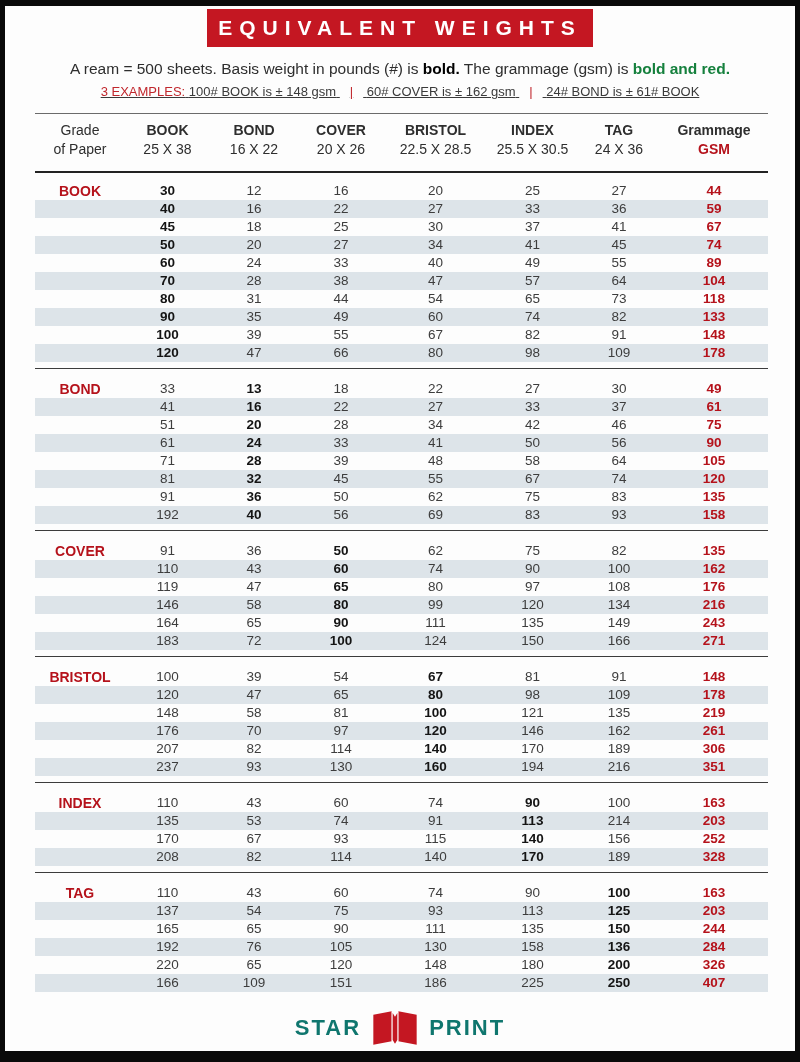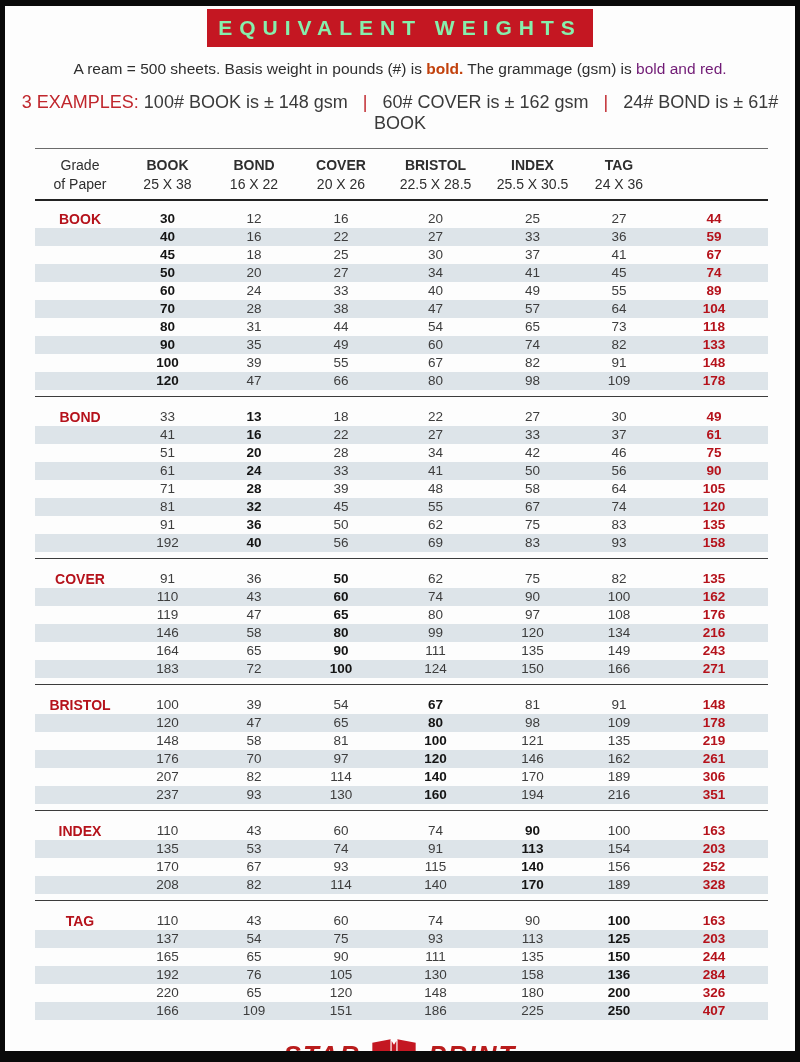"EQUIVALENT WEIGHTS" .banner-title { color: #86efac -> #ffffff }
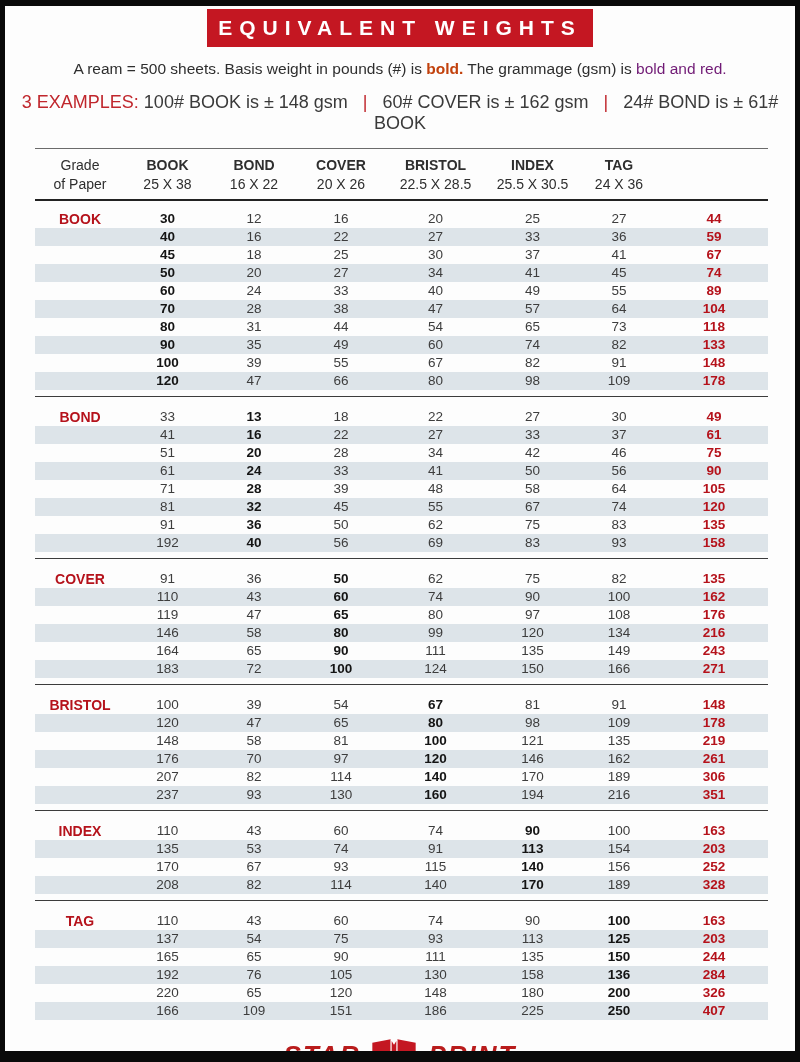"bold." .intro b { color: #c2410c -> #000000 }
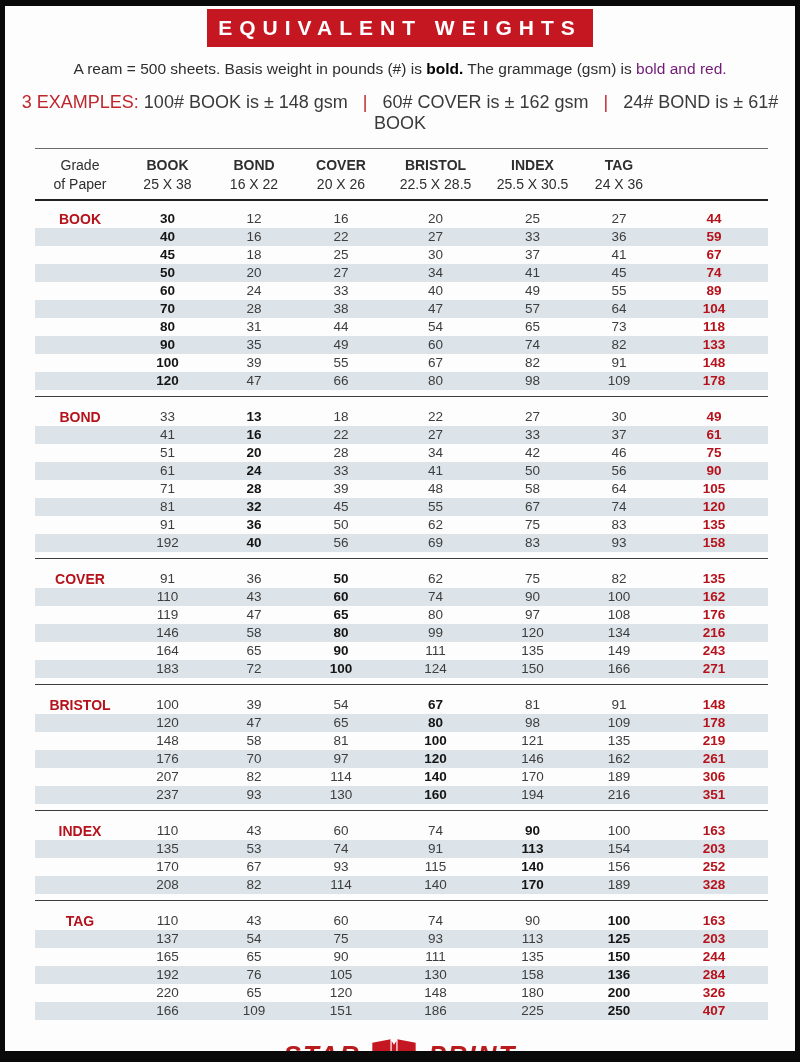"bold and red." .intro .redbold { color: #701a75 -> #15803d; font-weight: normal -> bold }
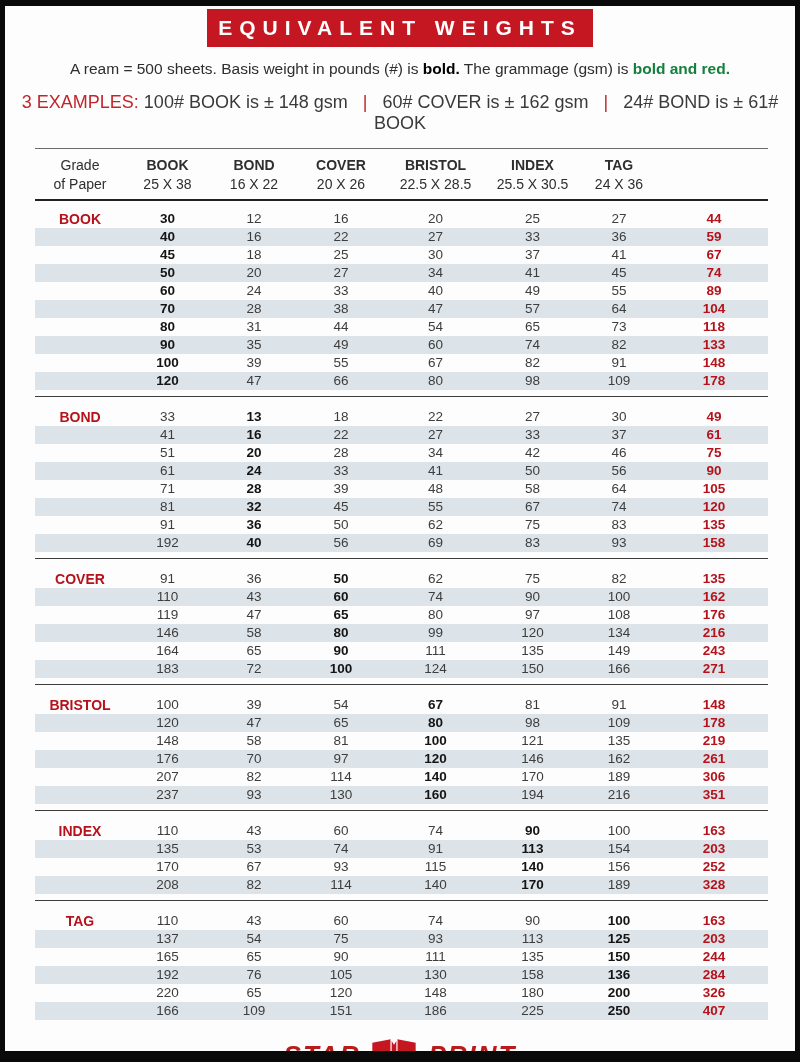"3 EXAMPLES: 100# BOOK is" .examples { font-size: 18px -> 13px; margin-top: 14px -> 6px; text-decoration: none -> underline }
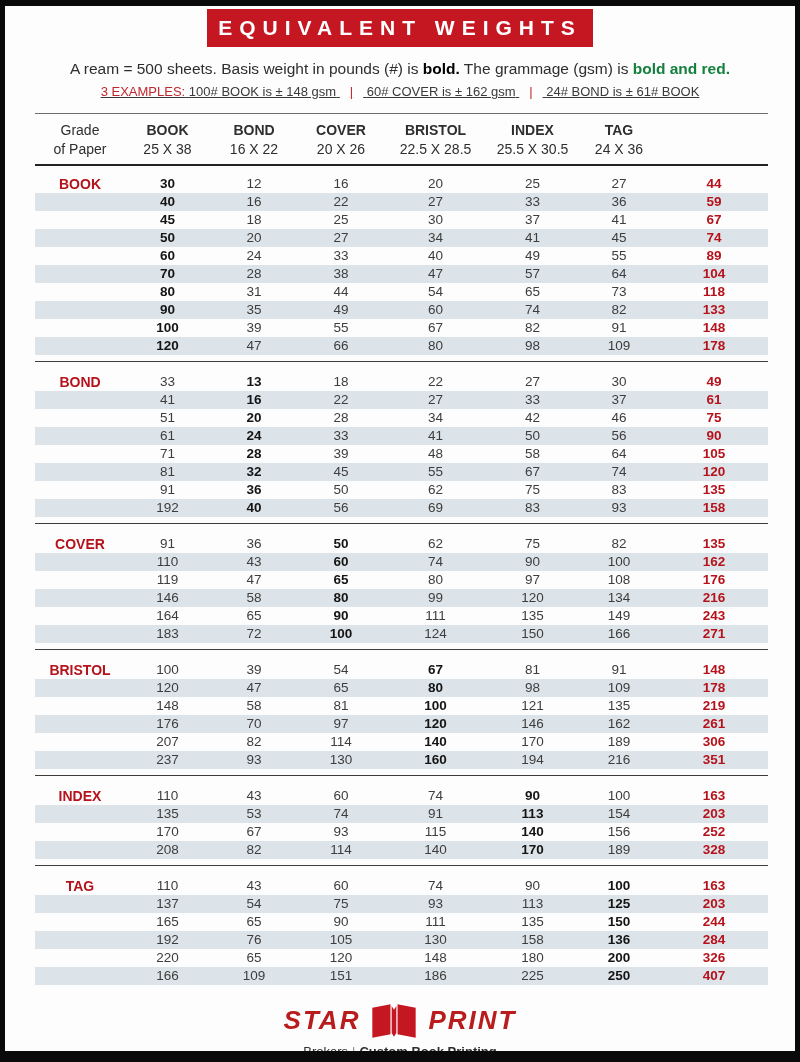"Grade" .table-head { padding: 7px 0 5px -> 7px 0 12px }
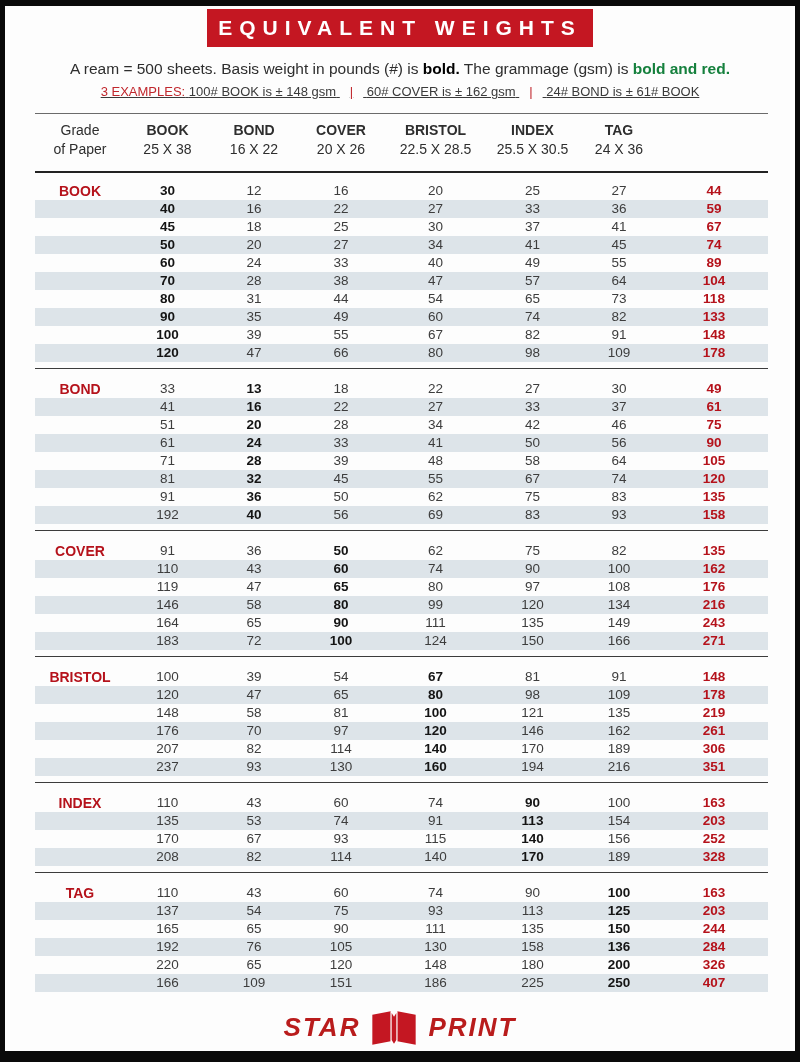"Grammage" div.hcell { html: none -> <div> <div>Grammage</div> <div>GSM</div> </div> }
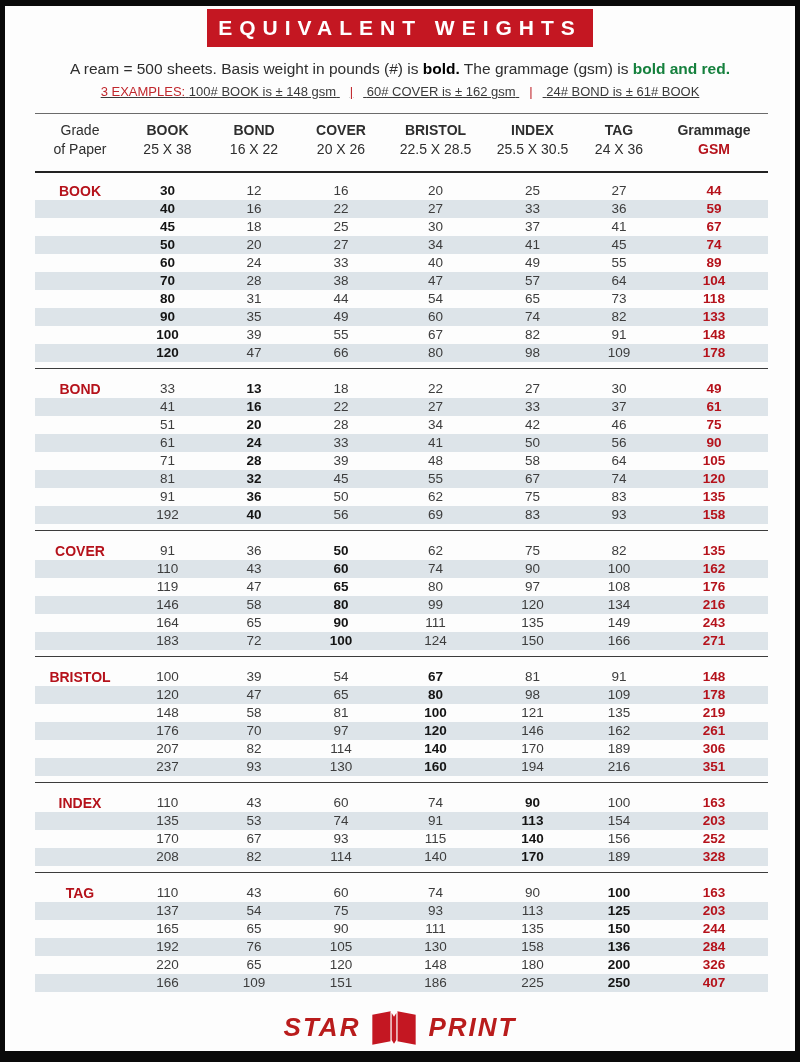"154" div.cell { text: 154 -> 214 }
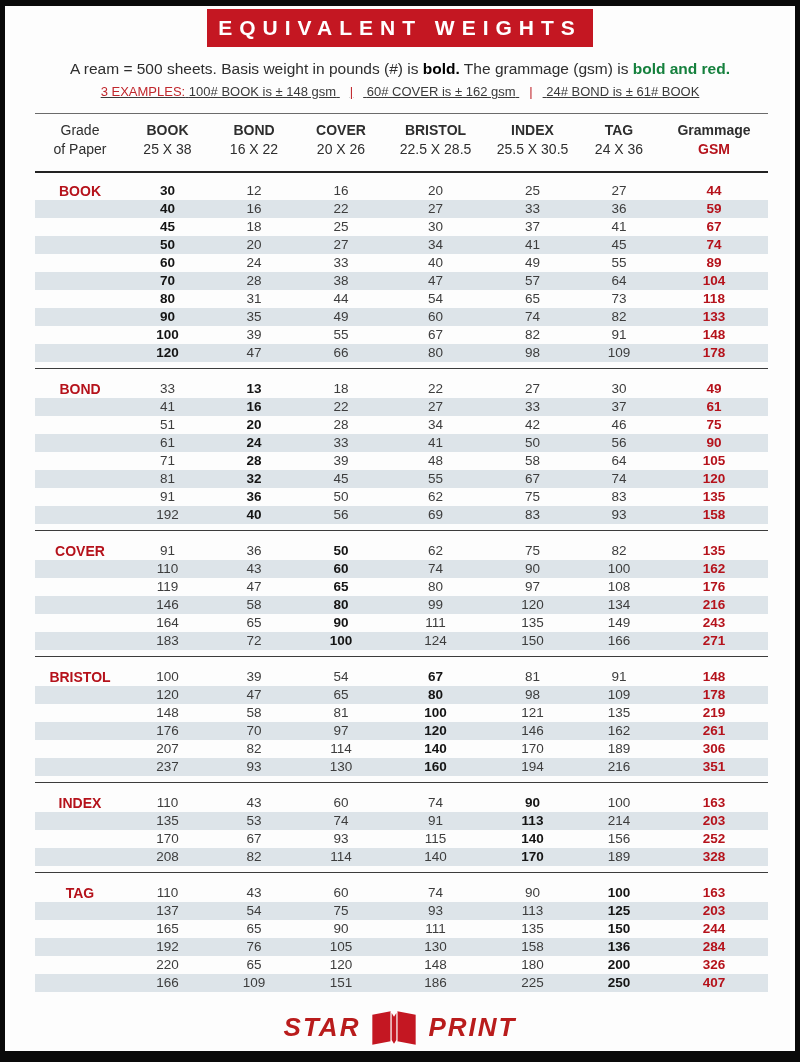"STAR" .logo-word { color: #b91c1c -> #0f766e; font-size: 26px -> 22px; font-style: italic -> none }
